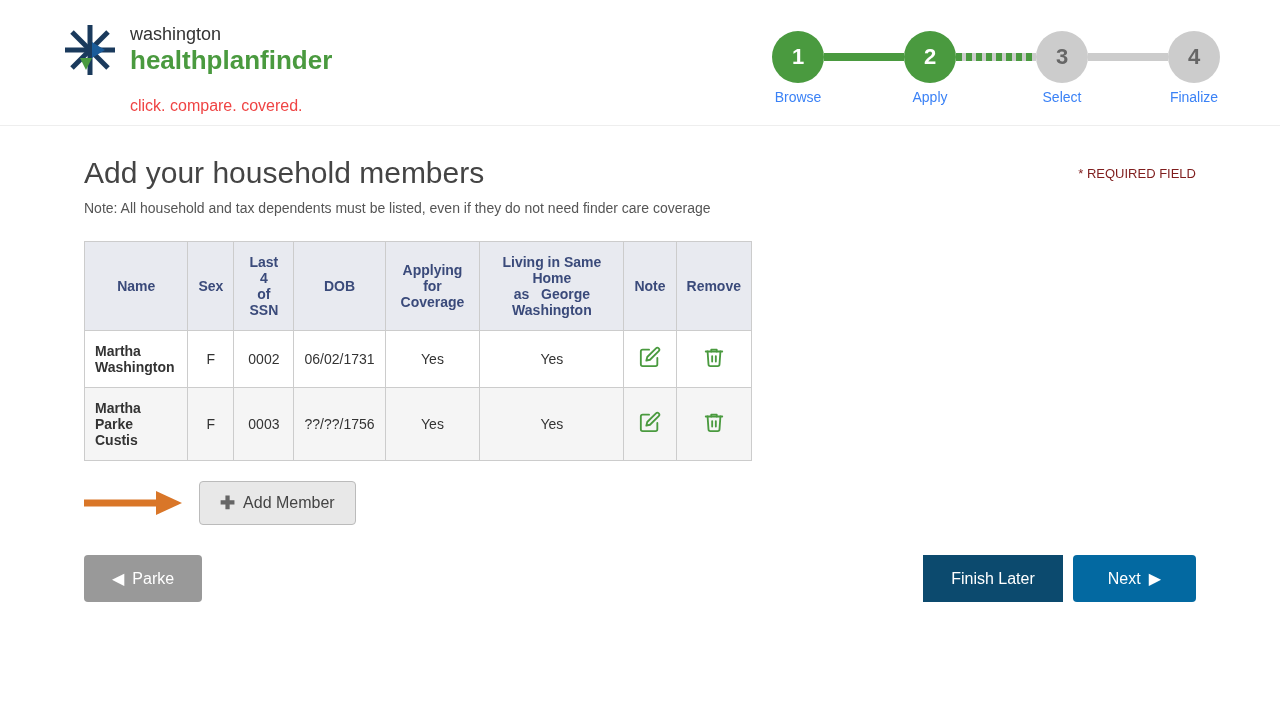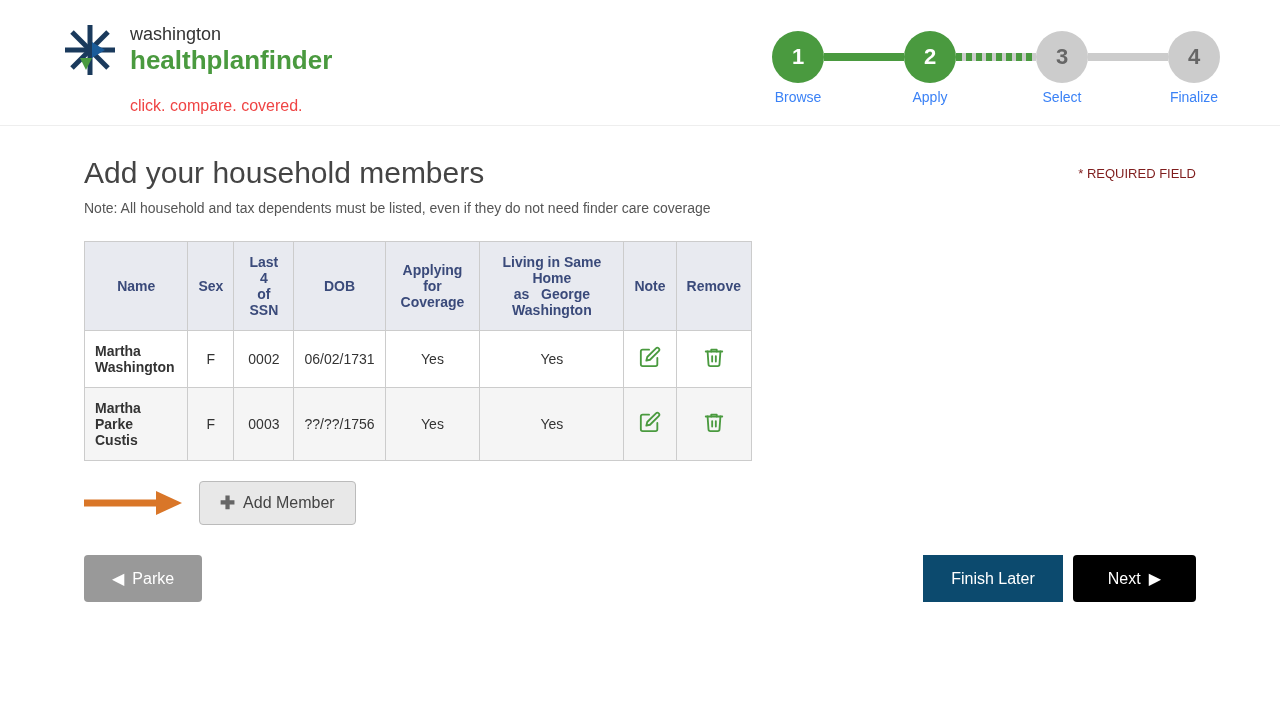"Next" .btn-next { background: #000000 -> #0369a1 }
